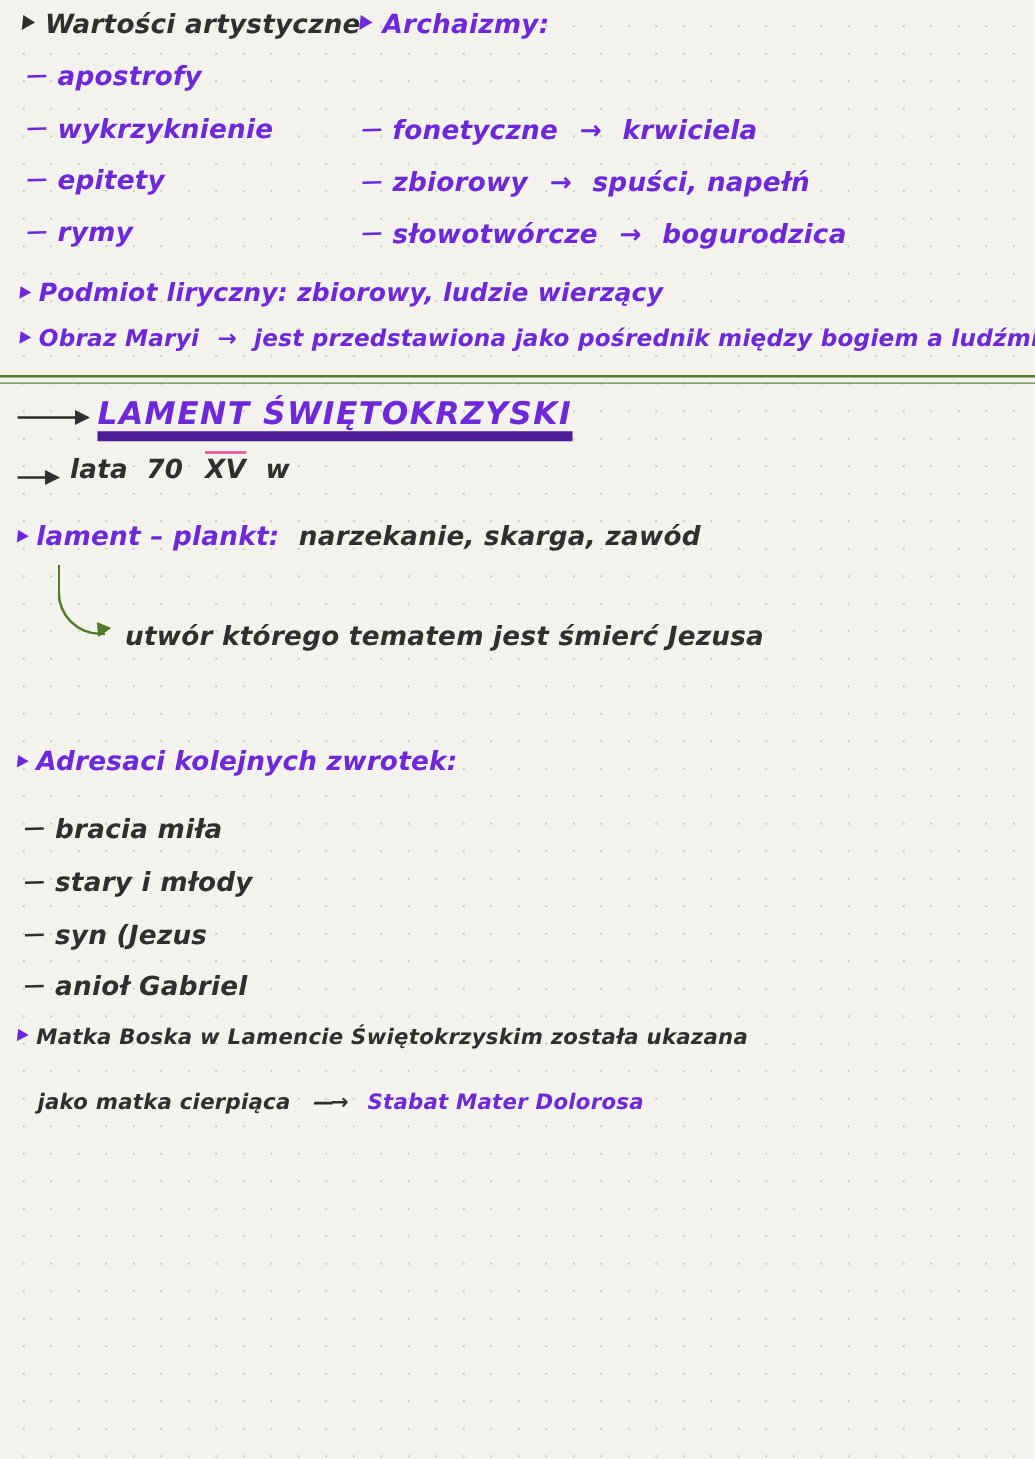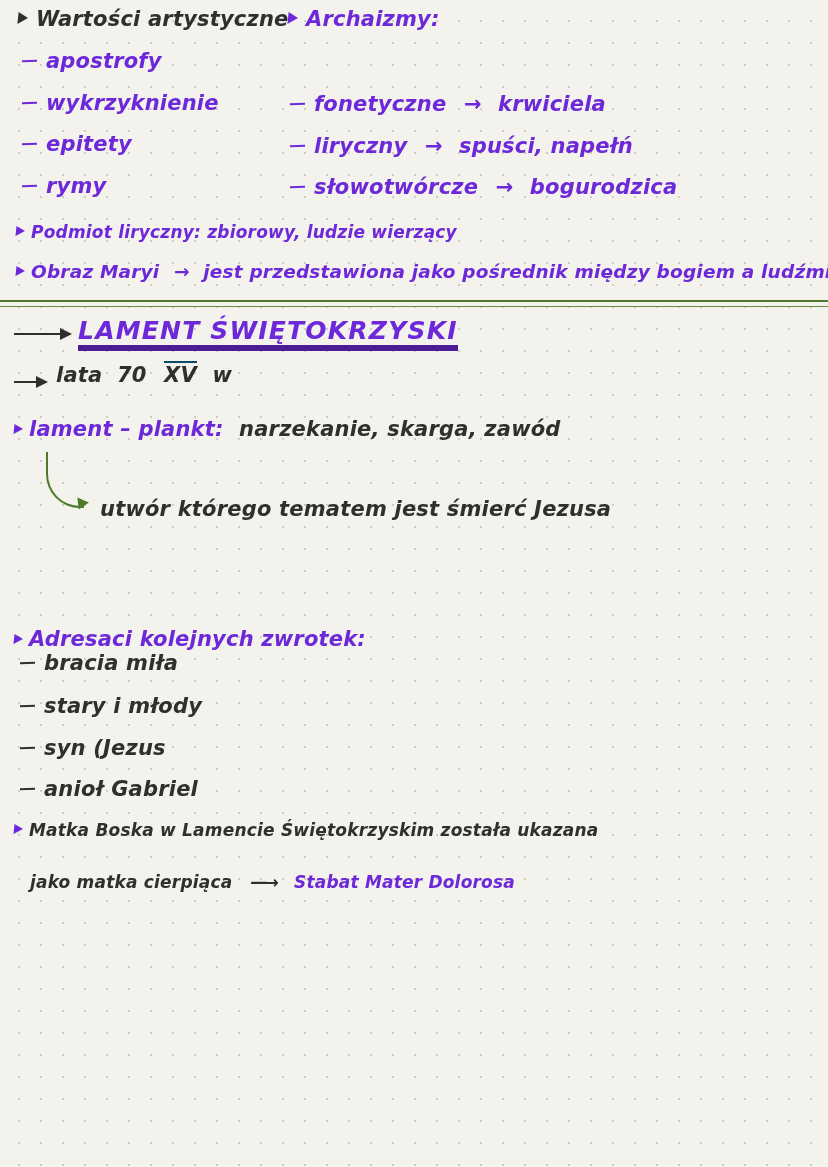"liryczny" span { text: liryczny -> zbiorowy }
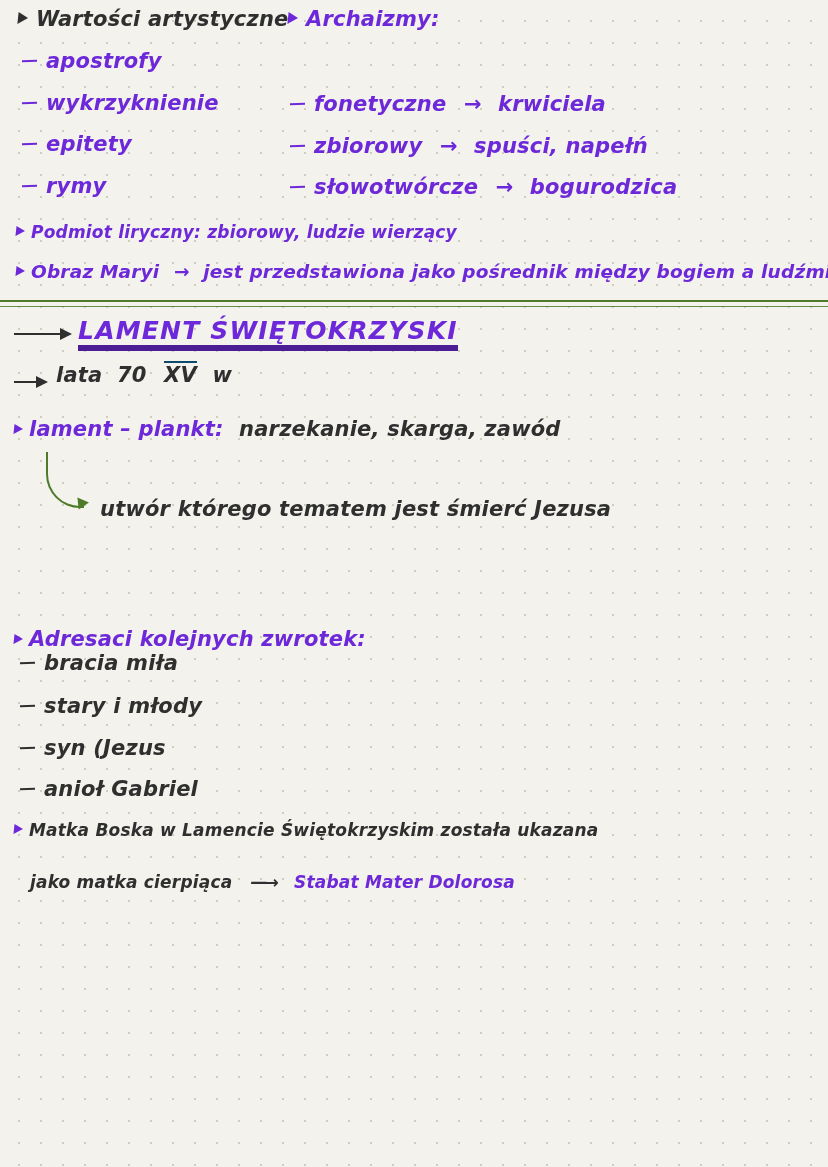"Podmiot liryczny: zbiorowy, ludzie" .s20 { font-size: 17px -> 20px }
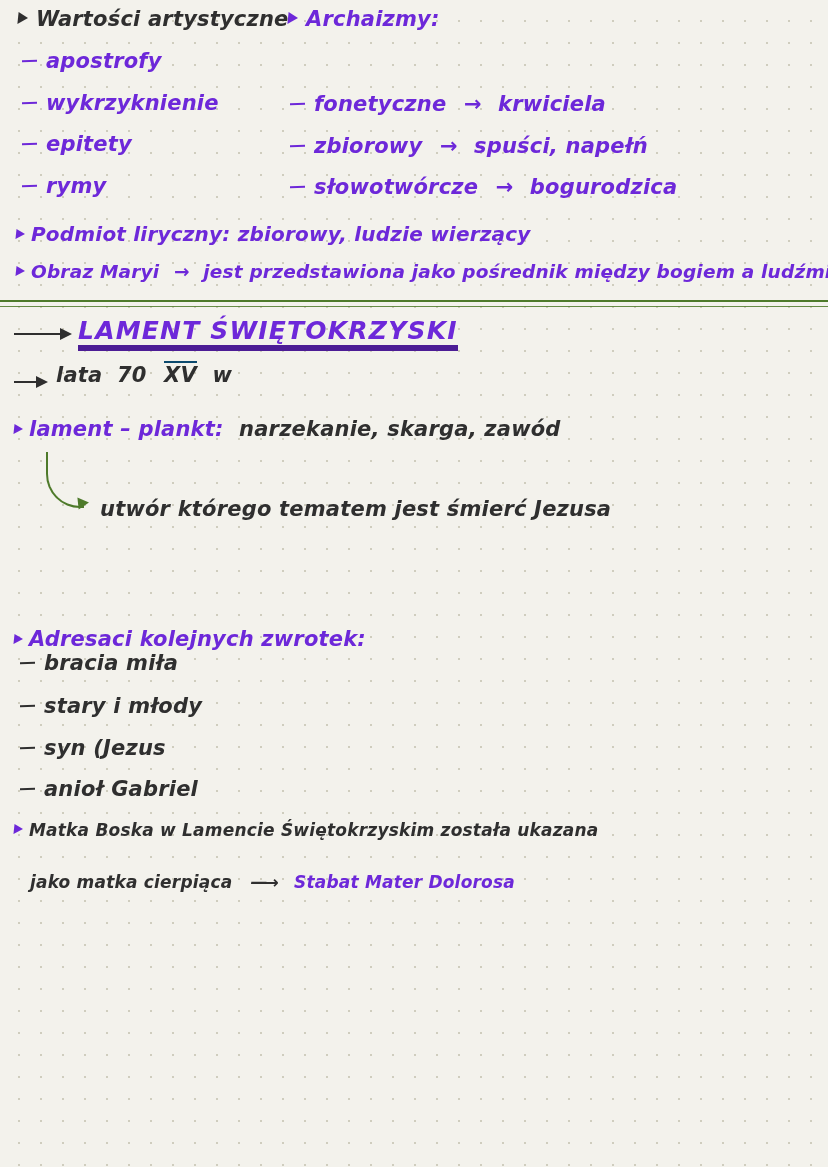"LAMENT ŚWIĘTOKRZYSKI" .underline { border-bottom: 6px solid #4c1d95 -> 8px solid #4c1d95 }
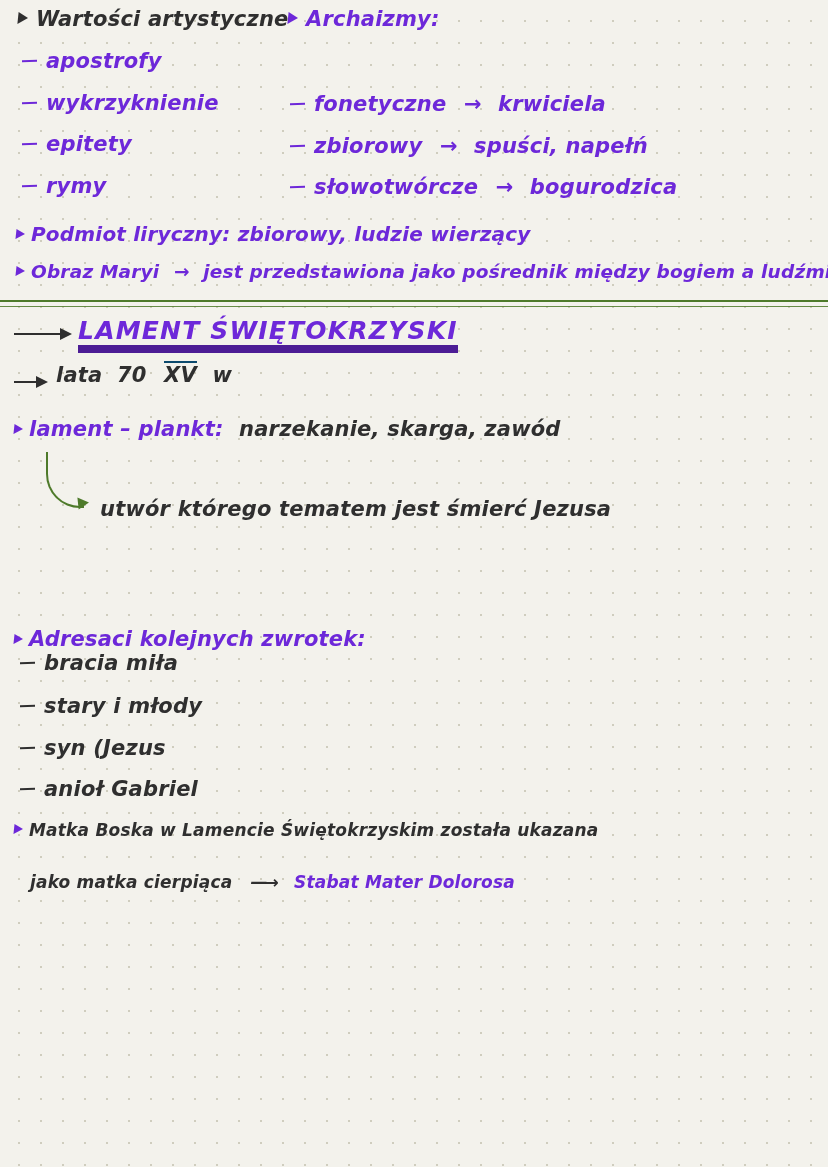"XV" .overline-dark { border-top: 2px solid #0c4a6e -> 2px solid #ec4899 }
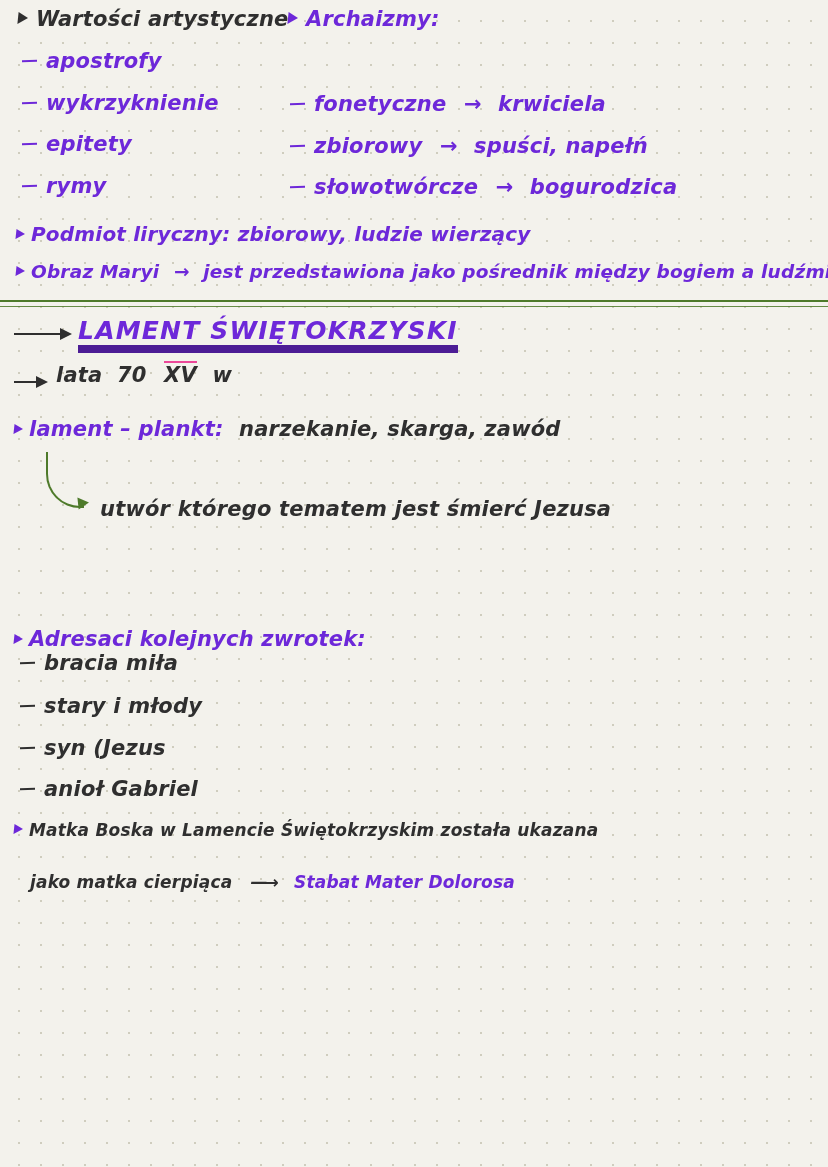"Adresaci kolejnych zwrotek:" div.ln { top: 628px -> 598px }
